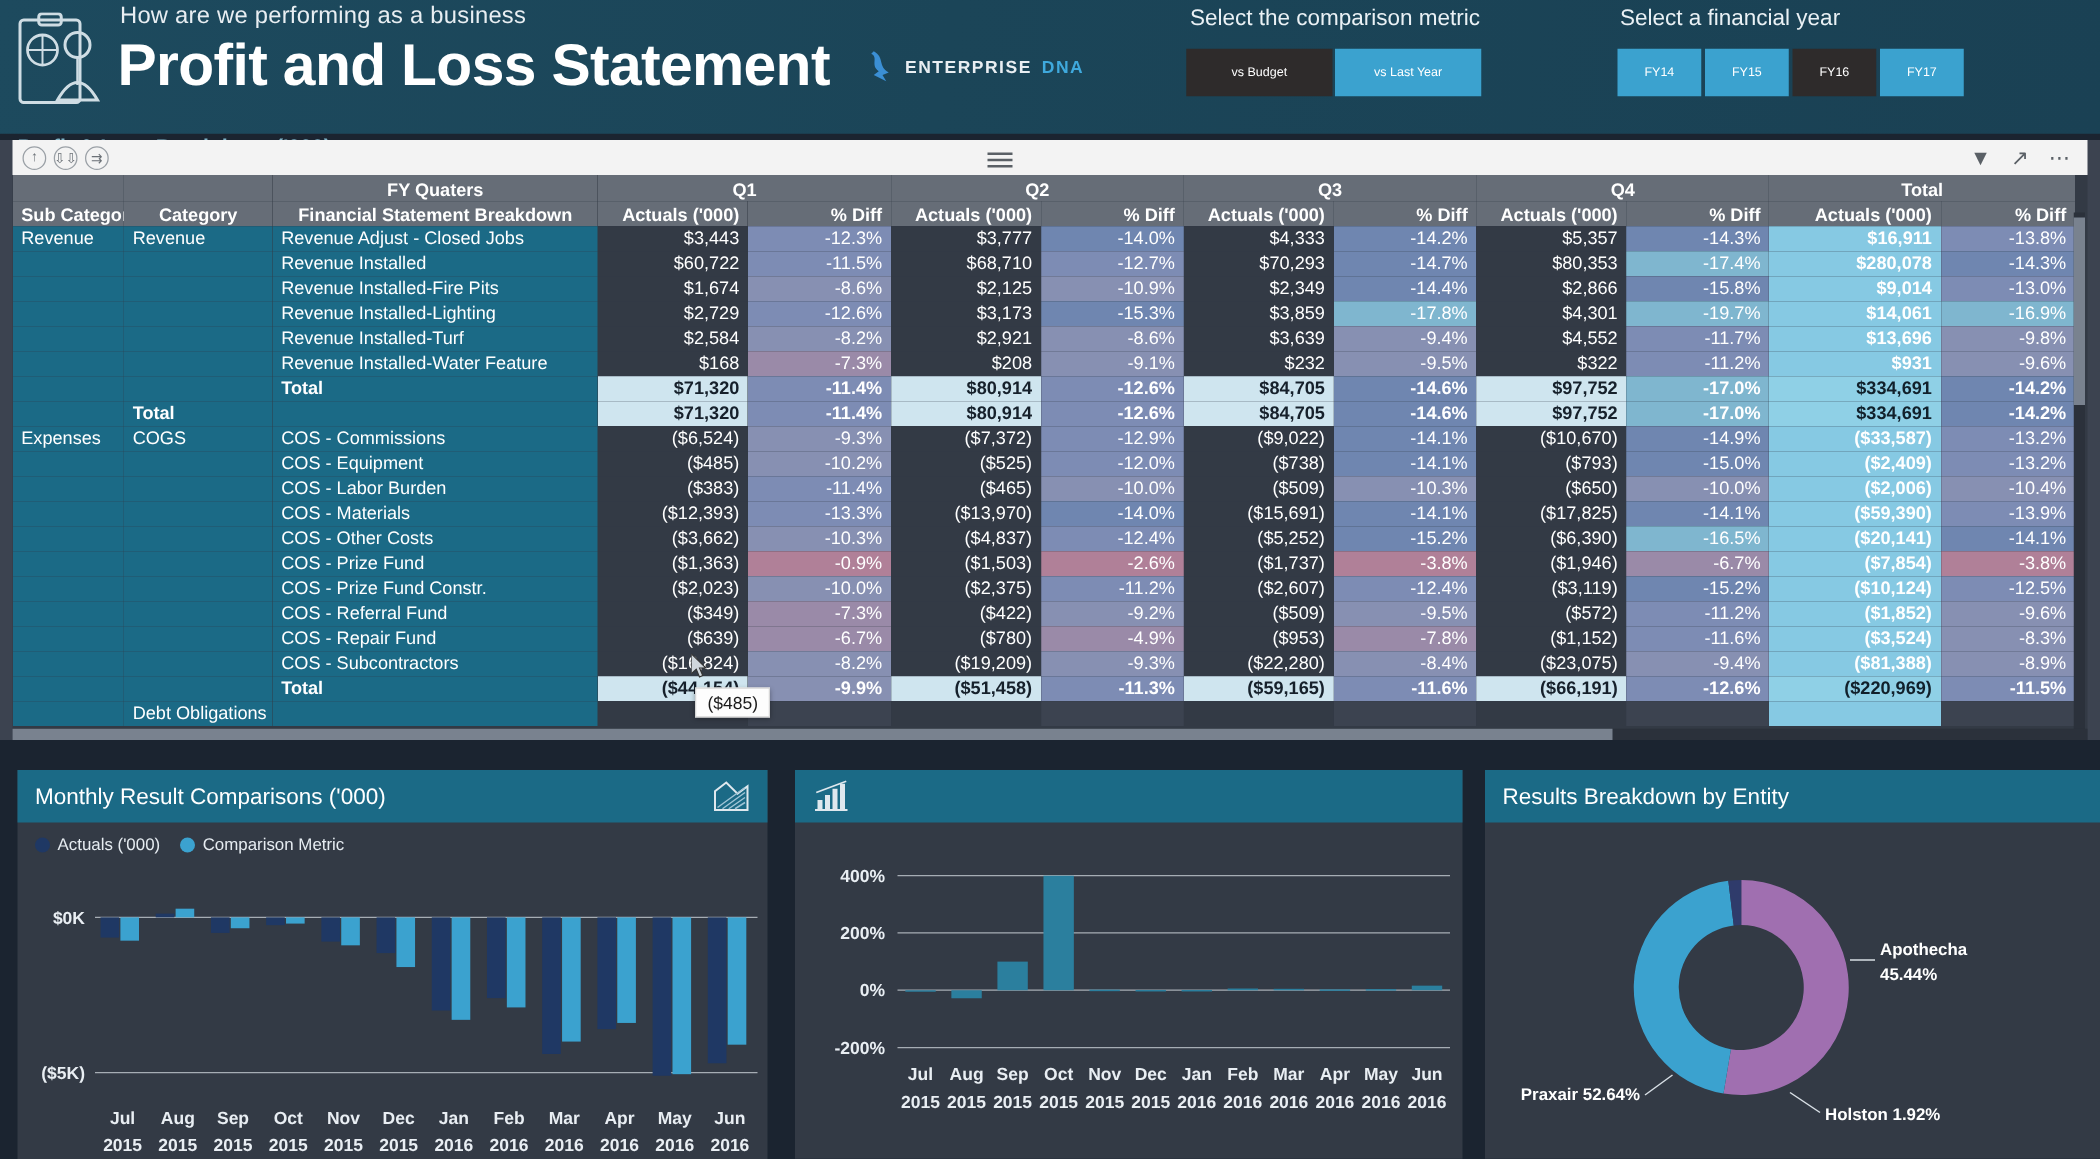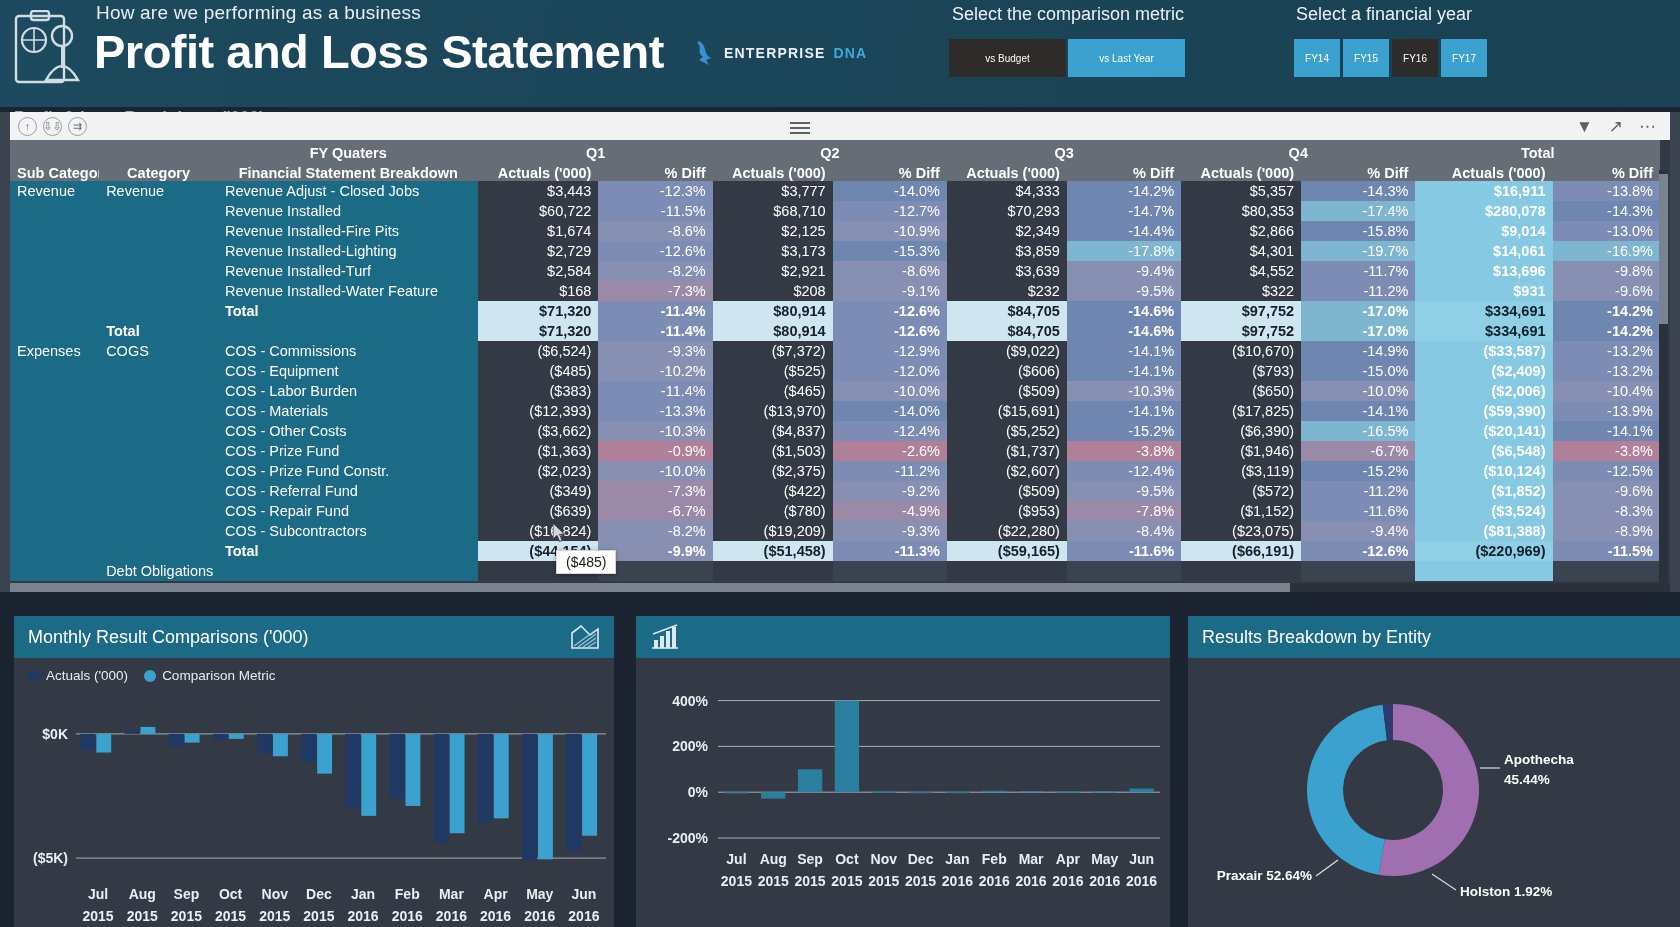"FY14" .sbtn.fy { width: 46px -> 67px }
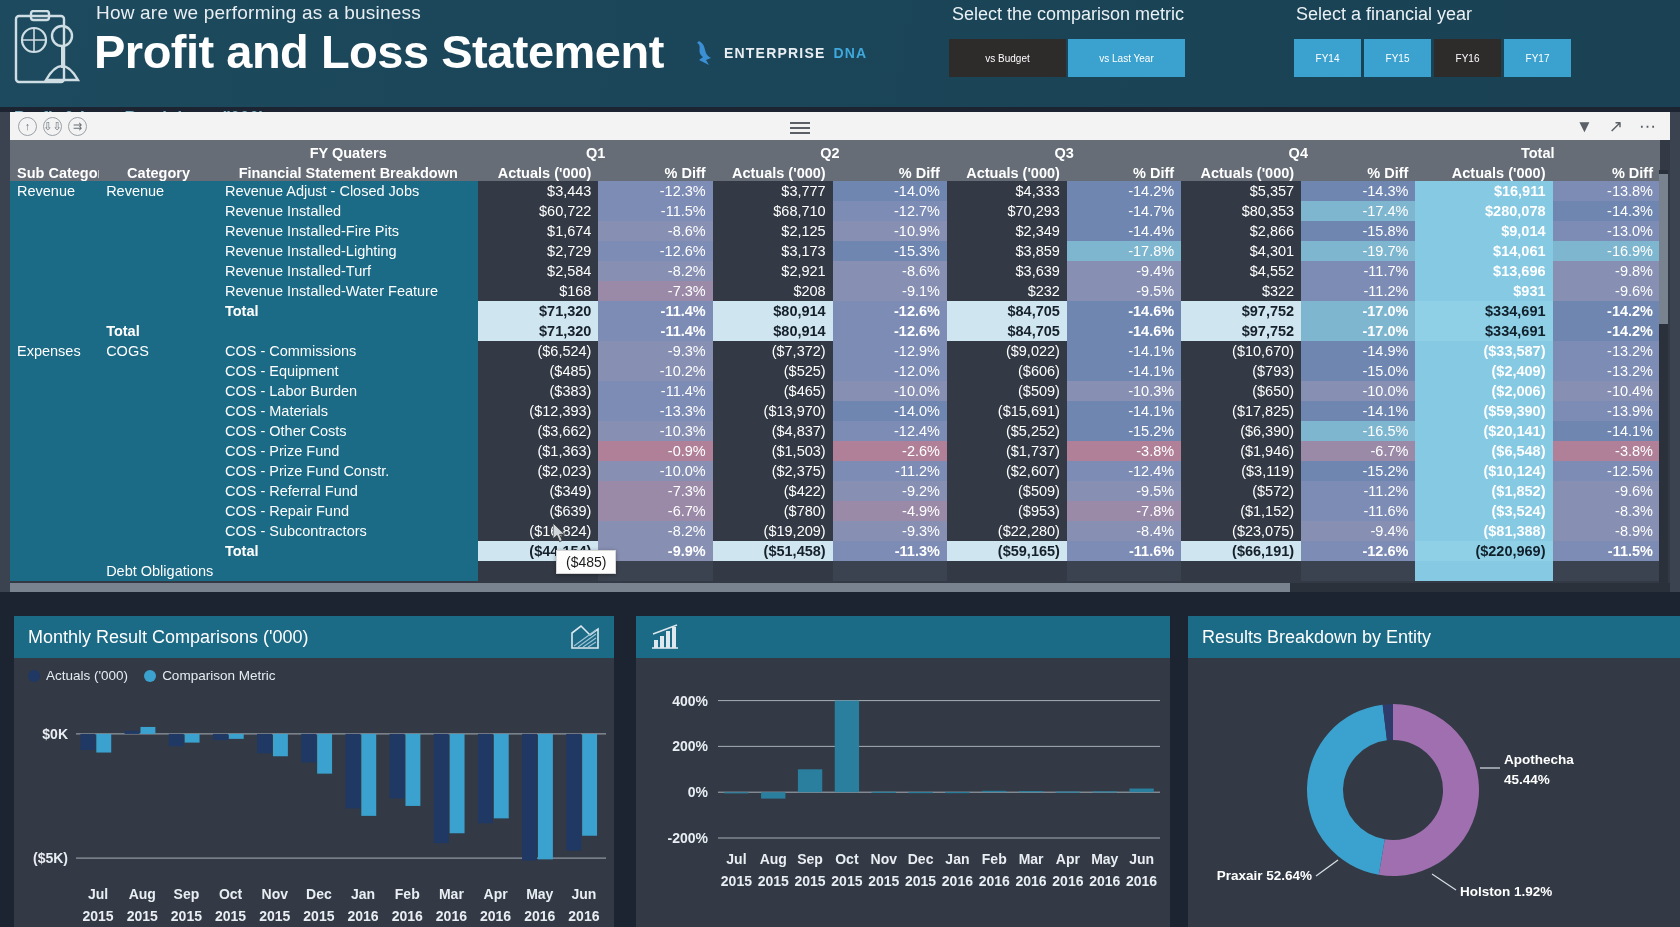"($606)" td.act { text: $606 -> $738 }
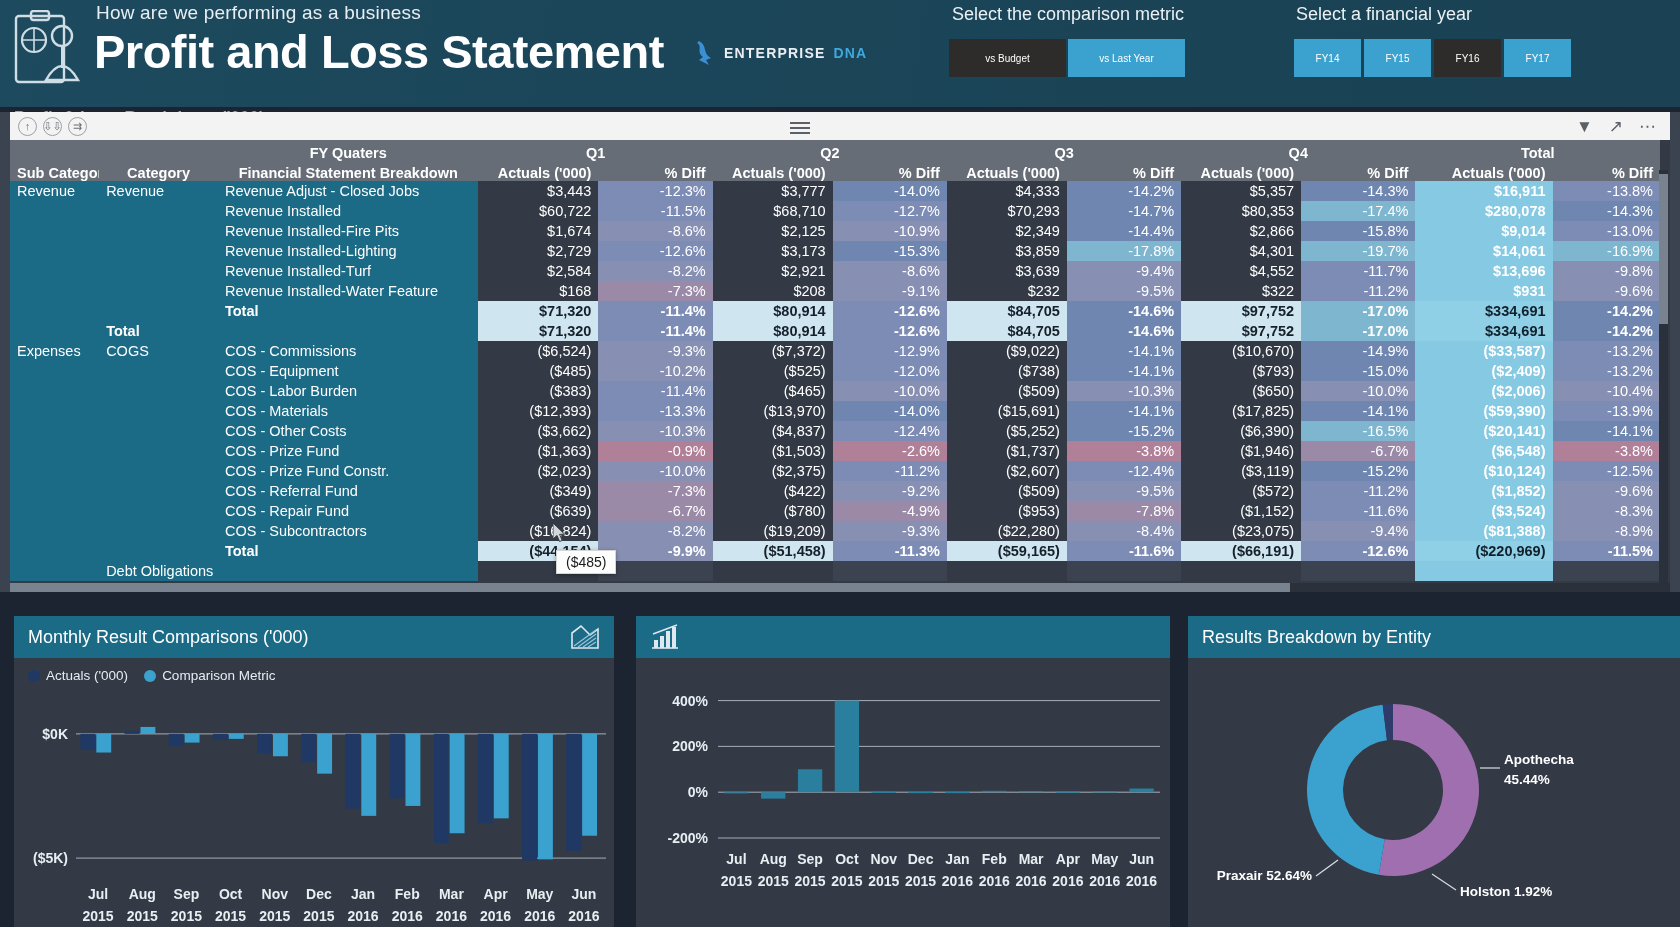"($6,548)" td.tact { text: $6,548 -> $7,854 }
